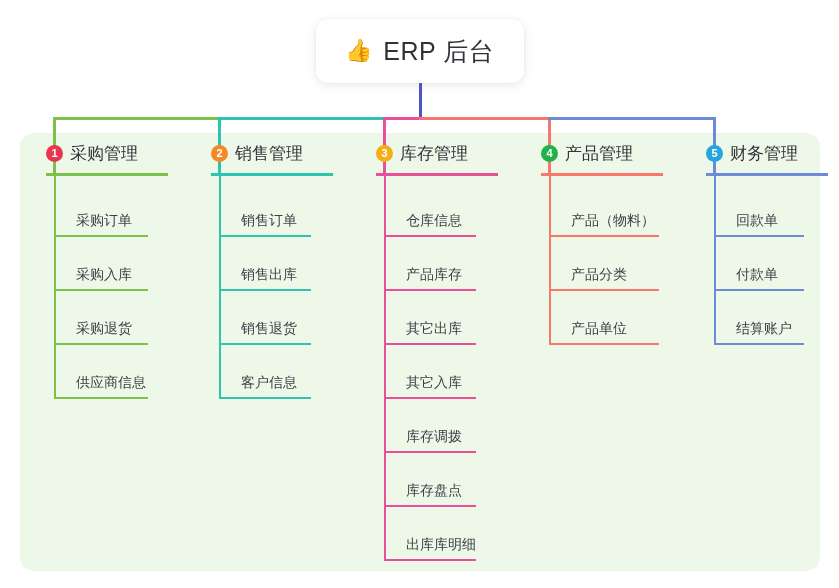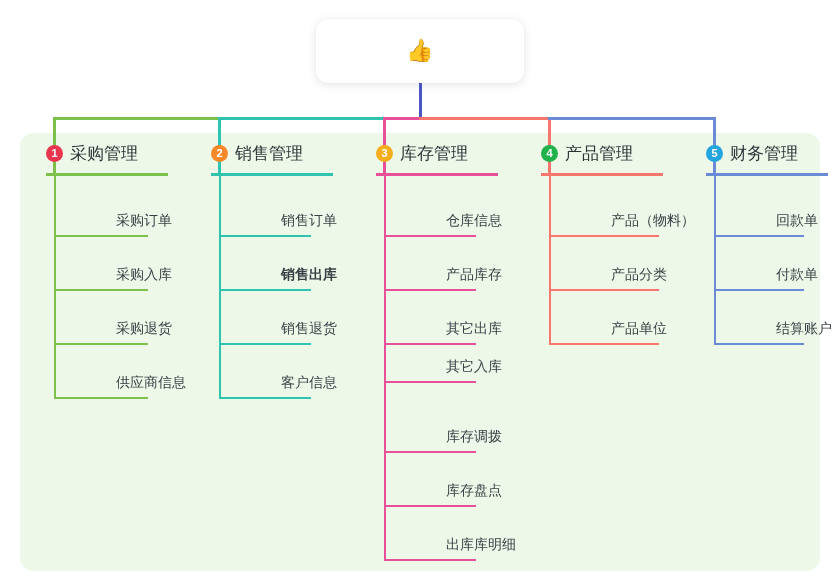"ERP 后台" span.root-title { html: none -> <span>ERP 后台</span> }
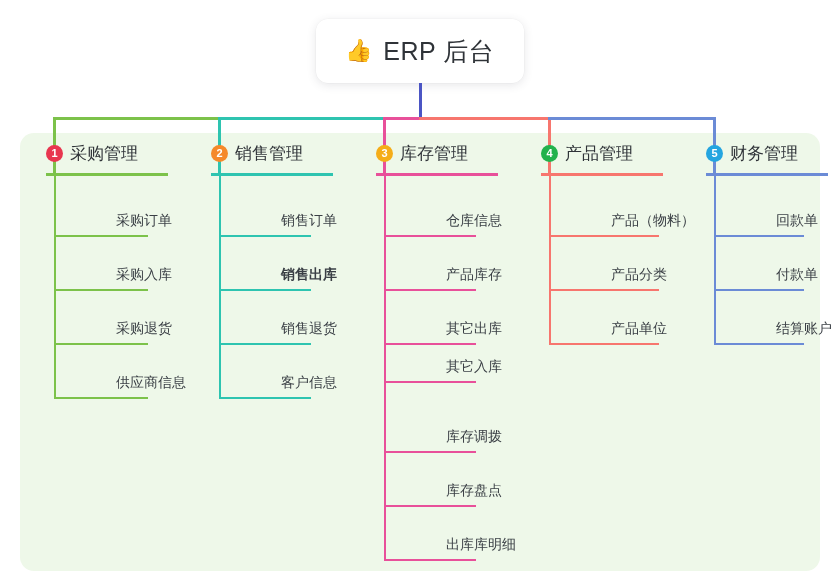"采购订单" .leaf-label { margin-left: 40px -> none }
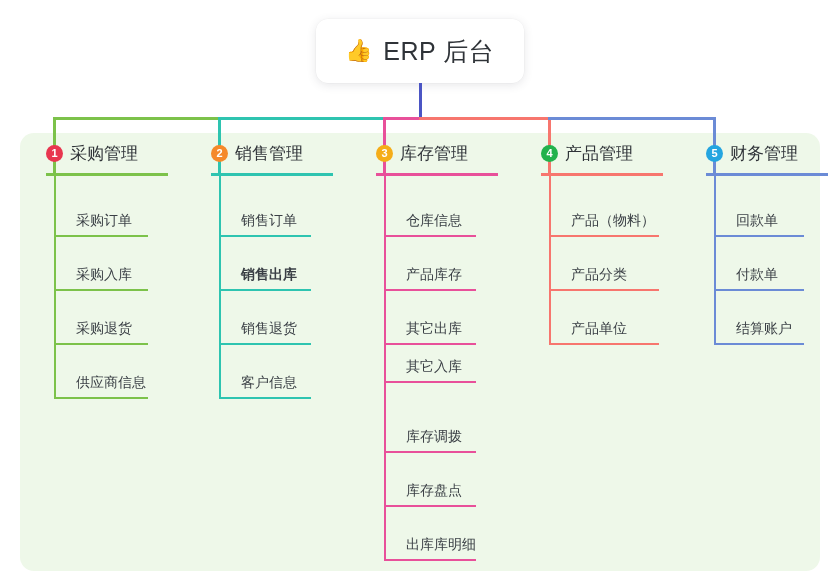"销售出库" div.leaf { font-weight: bold -> none }
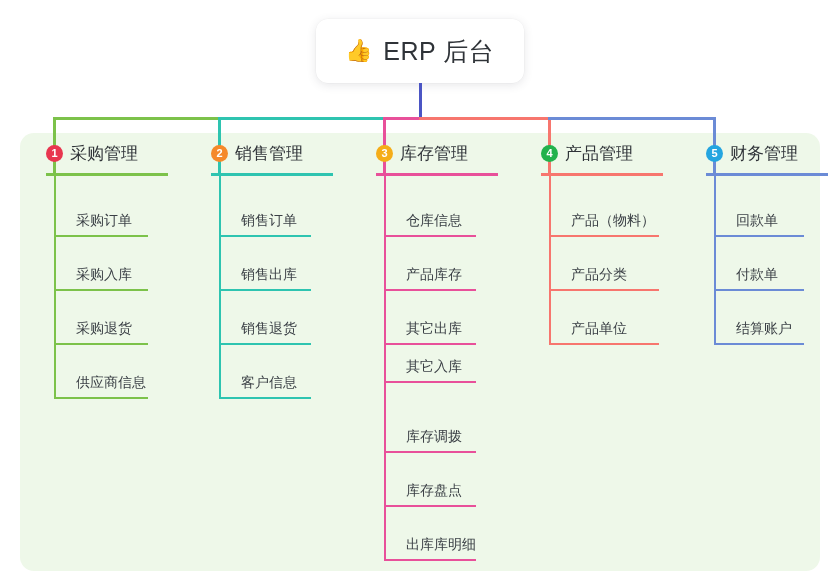"其它入库" div.leaf { top: 196px -> 212px }
